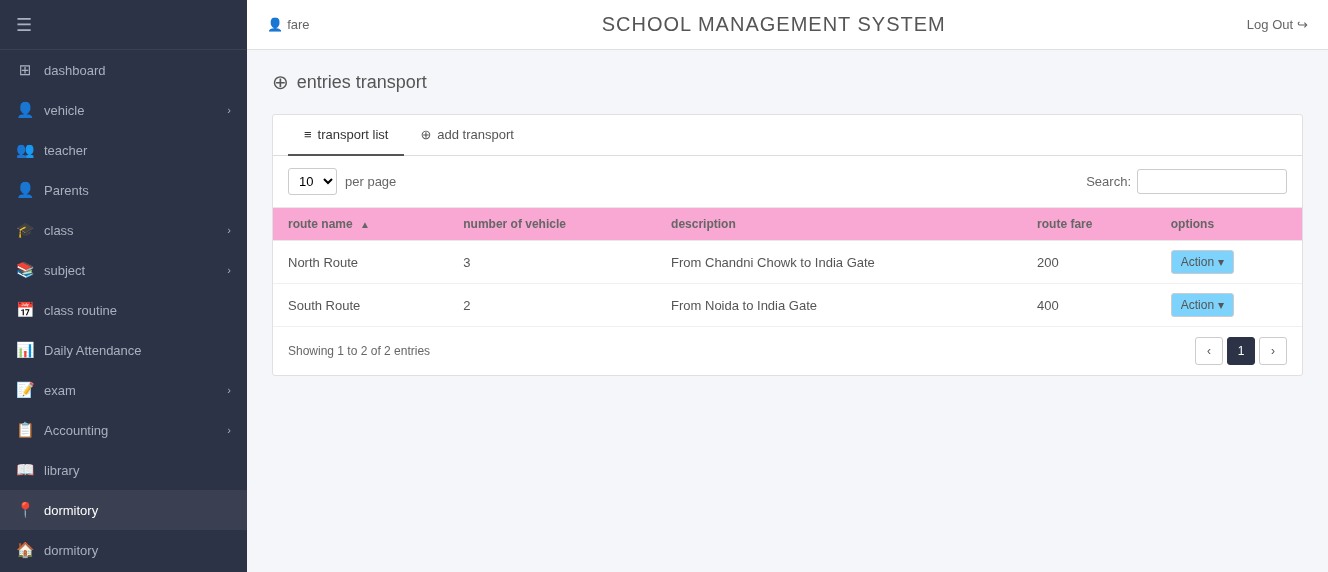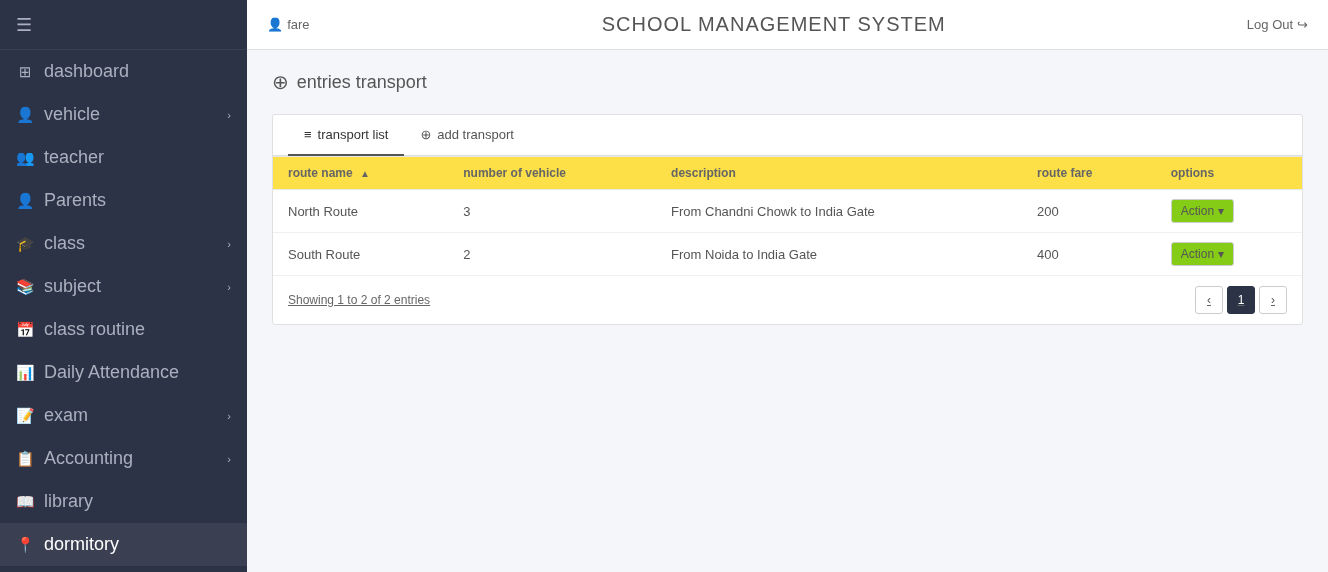"dashboard" .sidebar-item .item-label { font-size: 18px -> 13px }
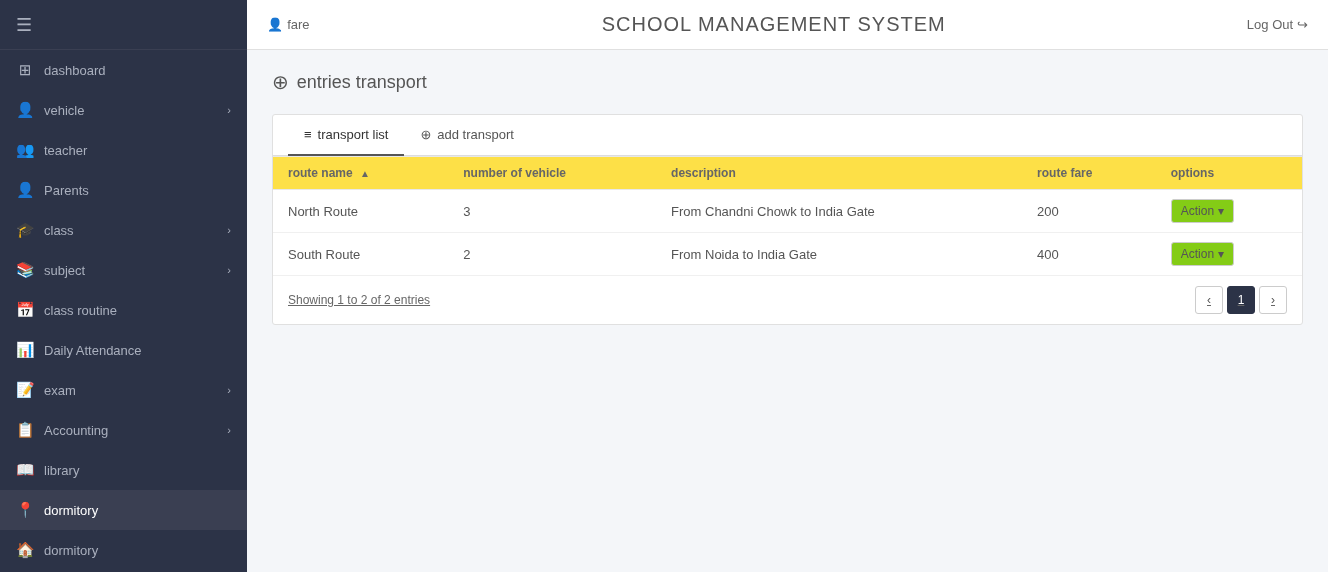"10" div.table-controls { html: none -> <div> <select> <option>10</option> <option>25</option> <option>50</option> </select> <span>per page</span> <div> <span>Search:</span> <input> </div> </div> }
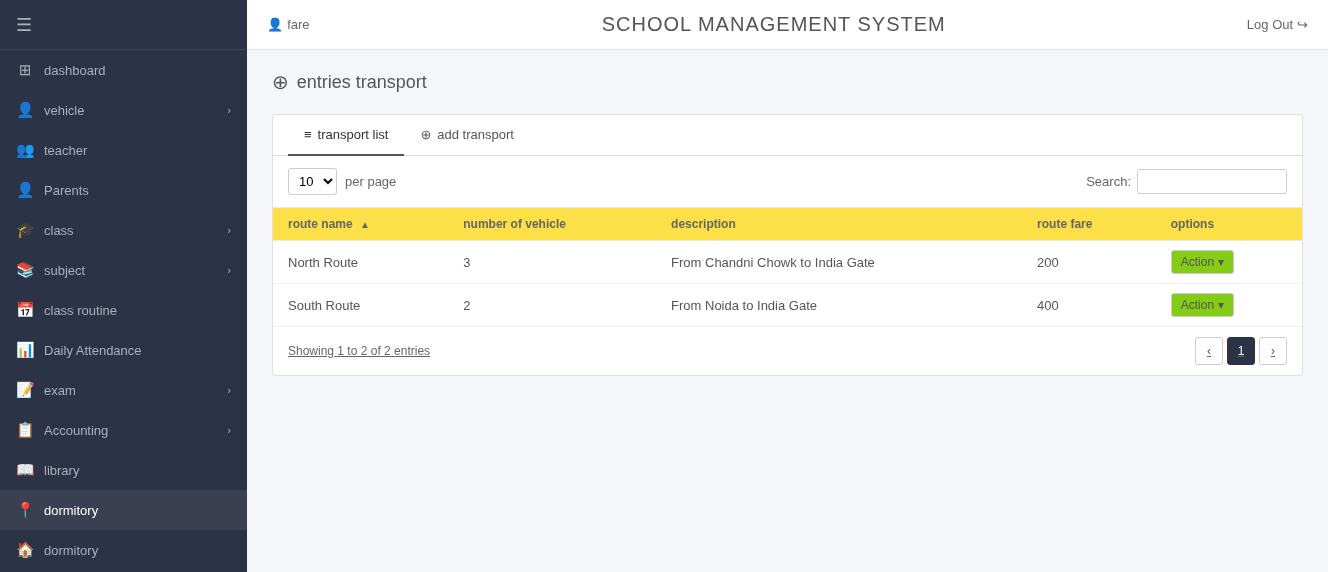"route name ▲" .data-table th { background: #fde047 -> #f9a8d4 }
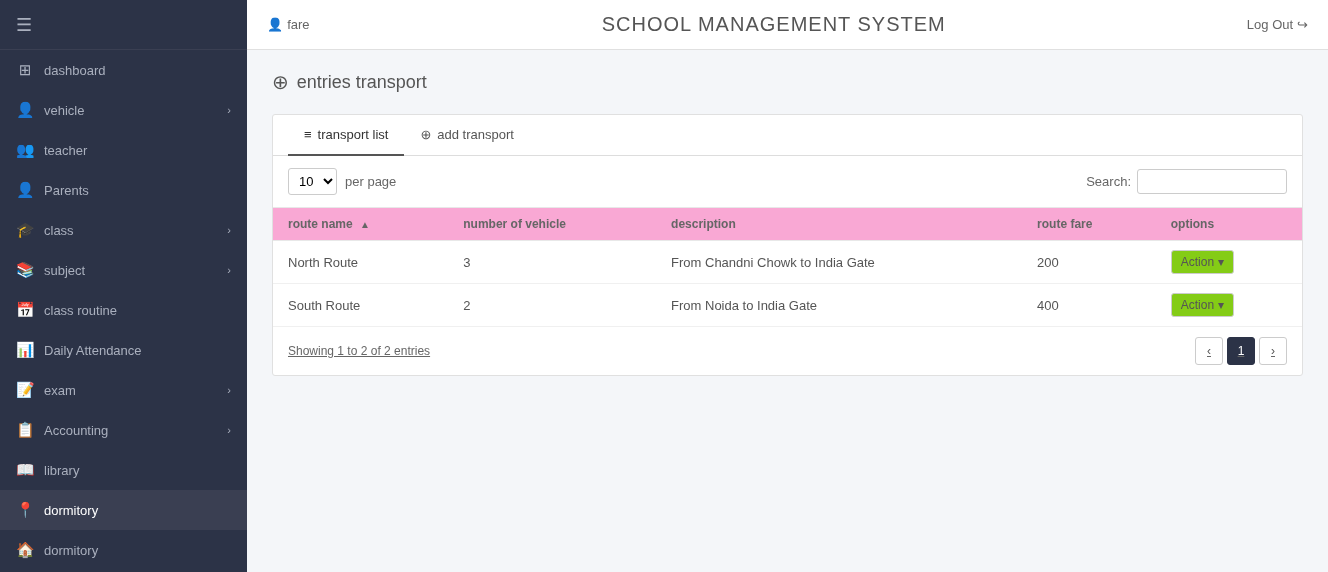"Action" .action-btn { background: #84cc16 -> #7dd3fc }
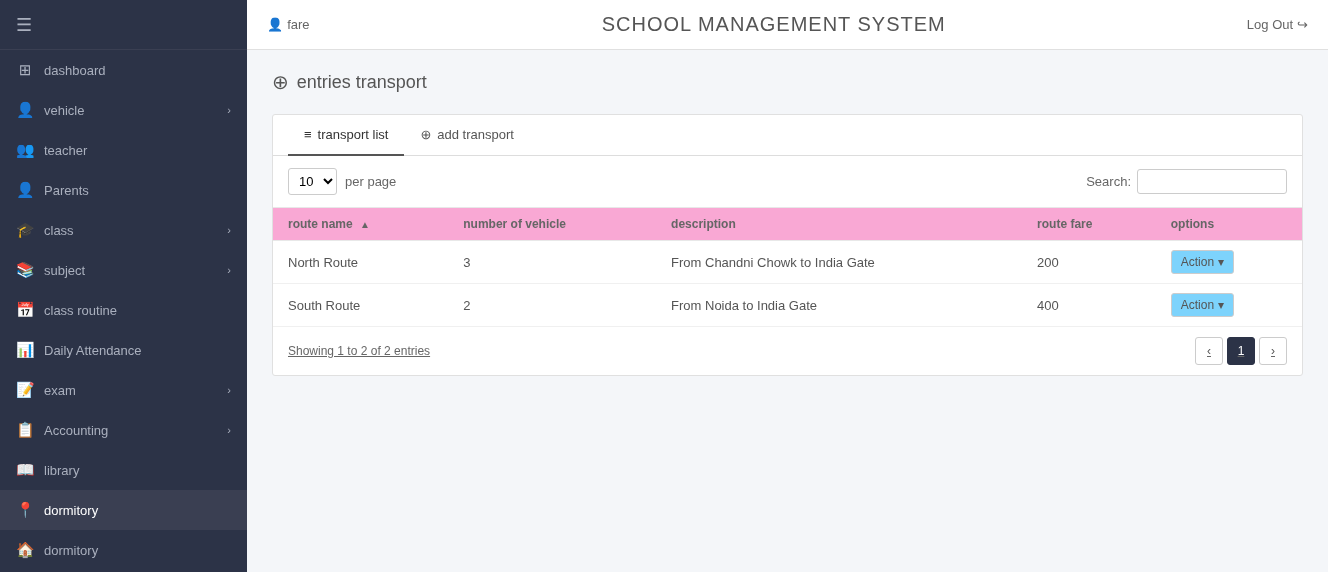"Showing 1 to 2 of" .table-footer { text-decoration: underline -> none }
